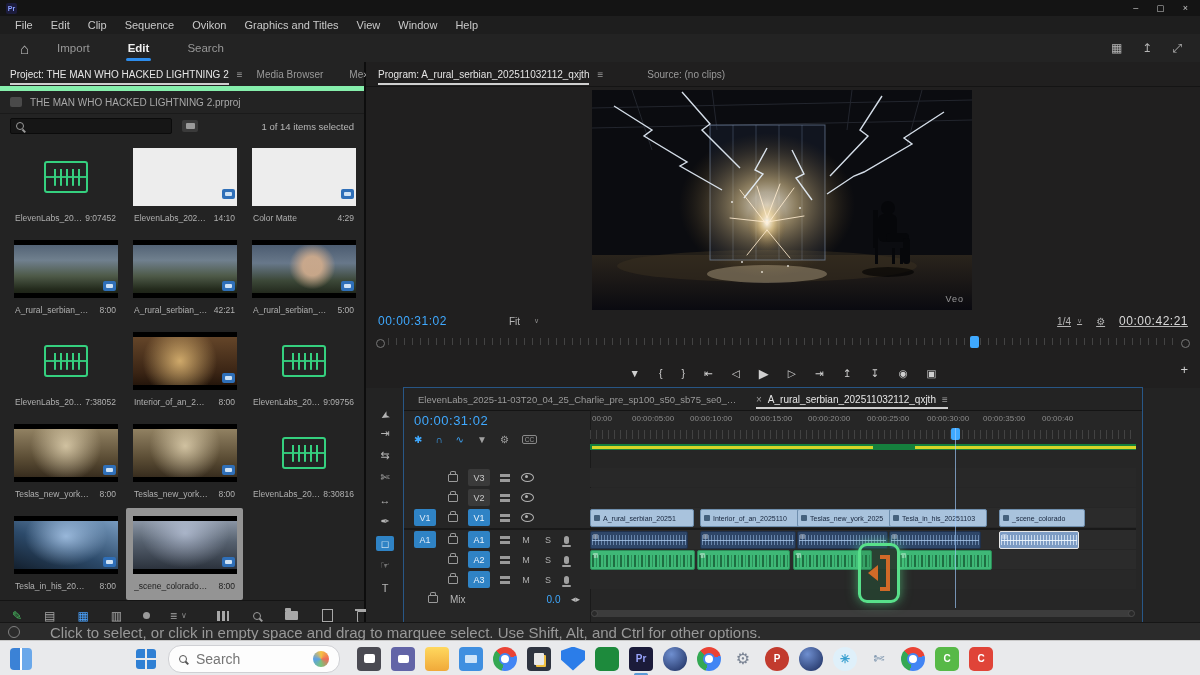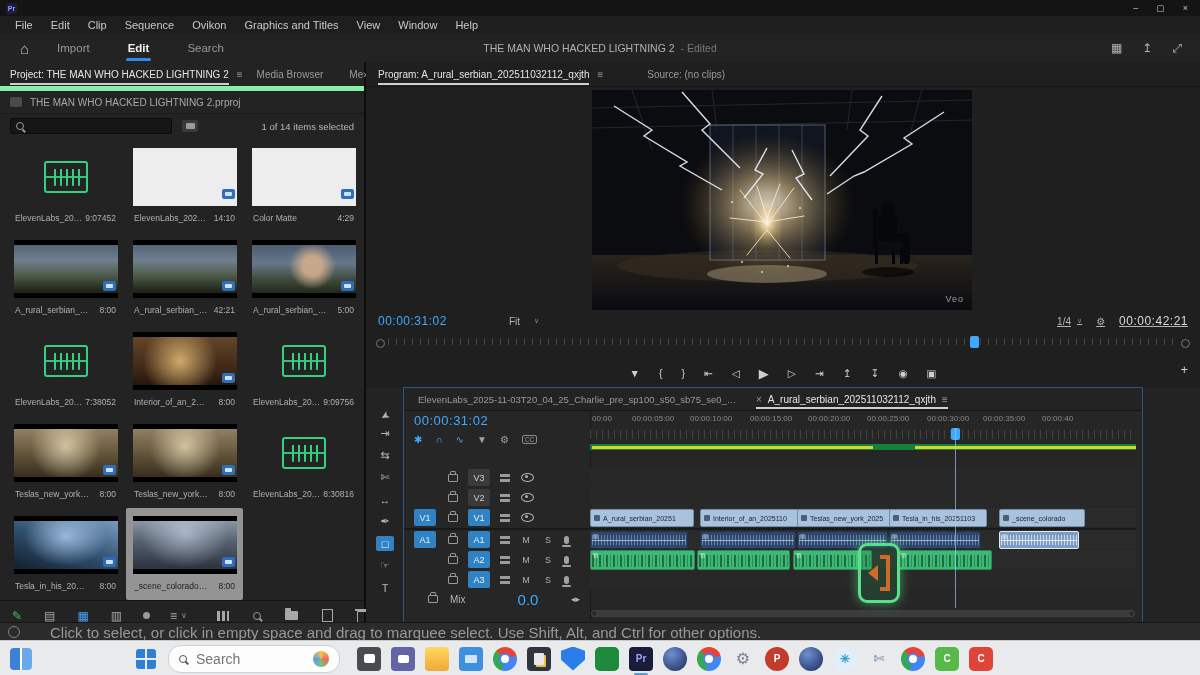"THE MAN WHO HACKED LIGHTNING 2" span.doc-title { html: <span> <span>THE MAN WHO HACKED LIGHTNING 2</span><span>- Edited</span> </span> -> none }
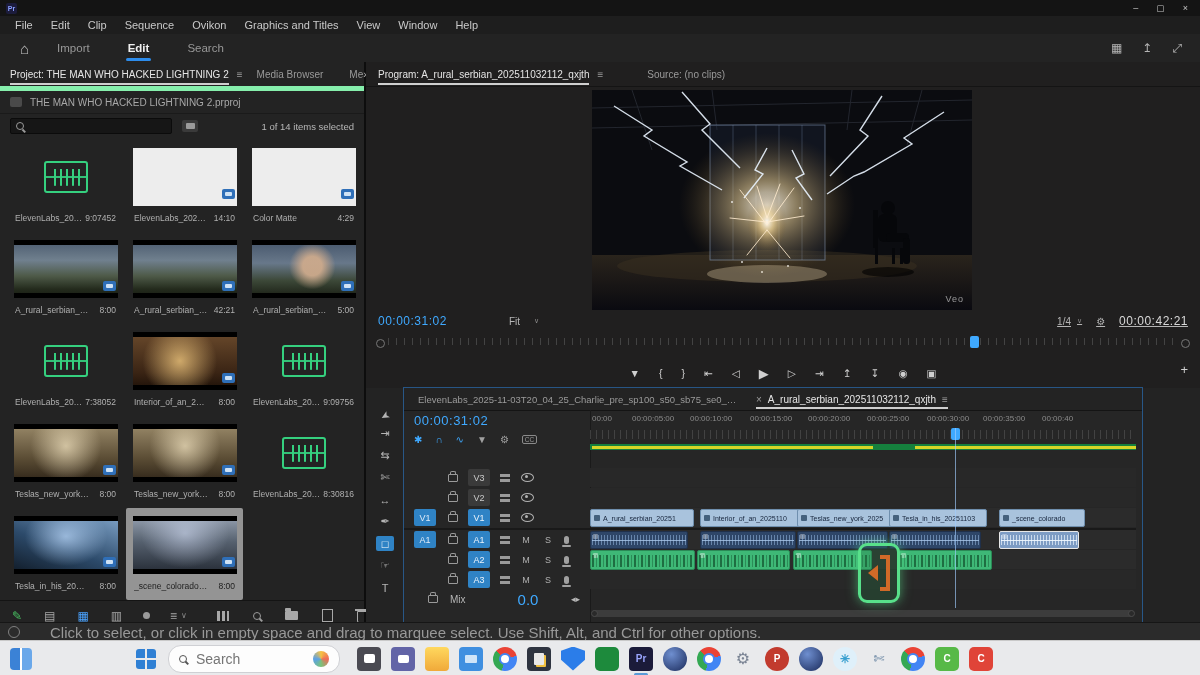"0.0" .mixval { font-size: 15px -> 10px; margin-left: 52px -> 81px }
